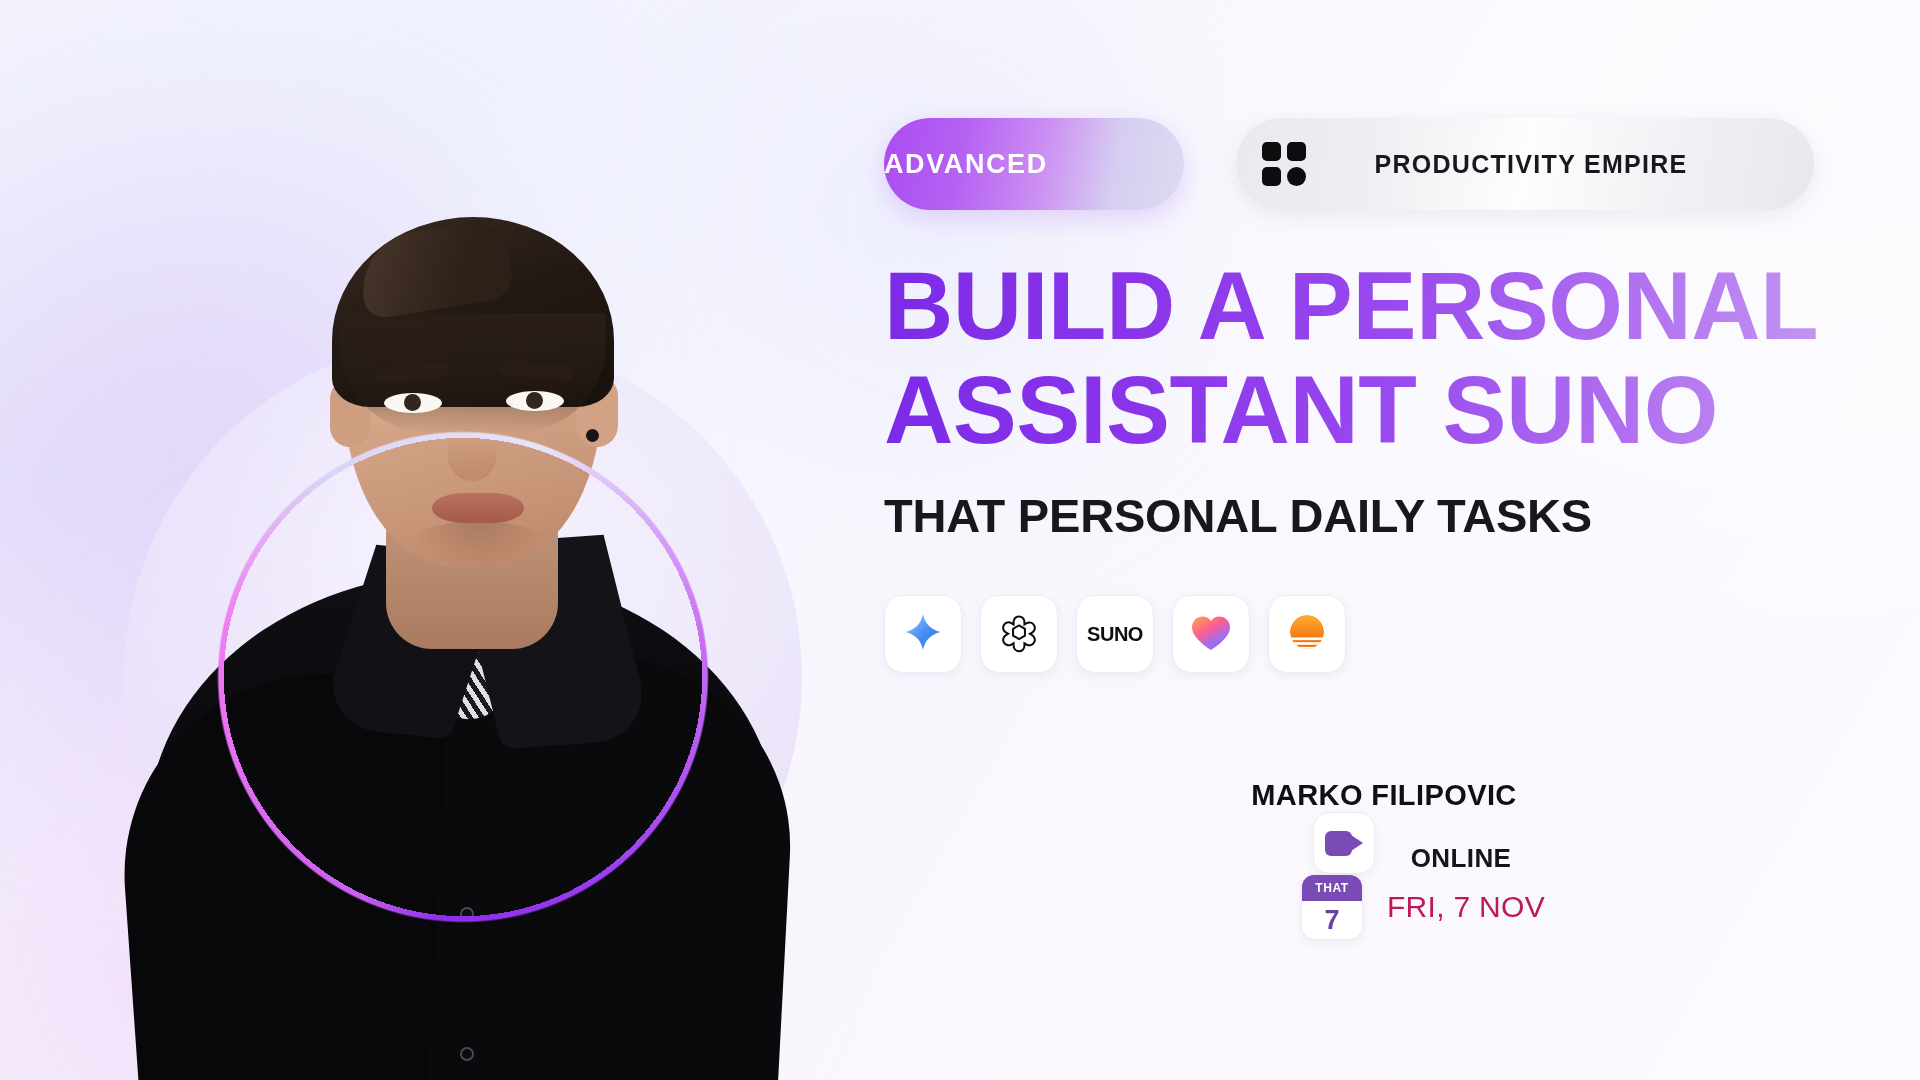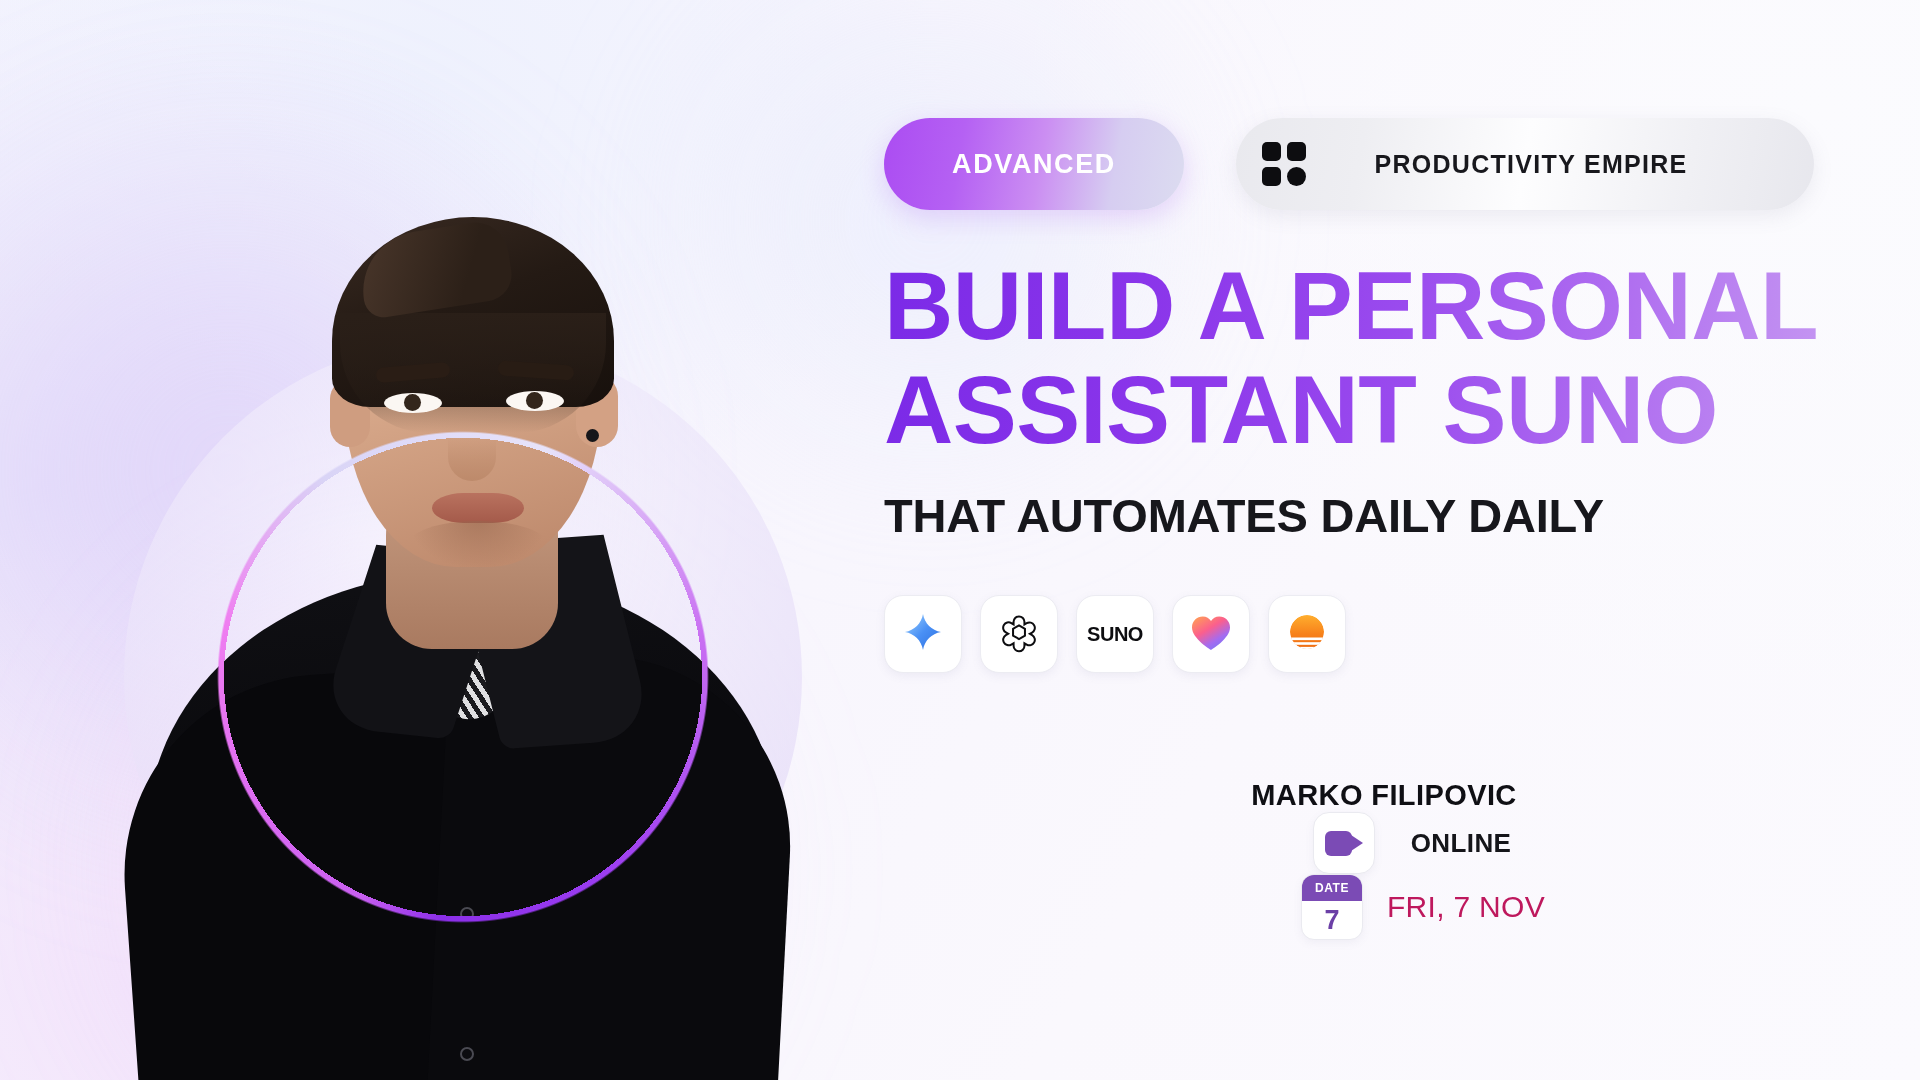"ADVANCED" .pill-advanced { justify-content: center -> flex-start }
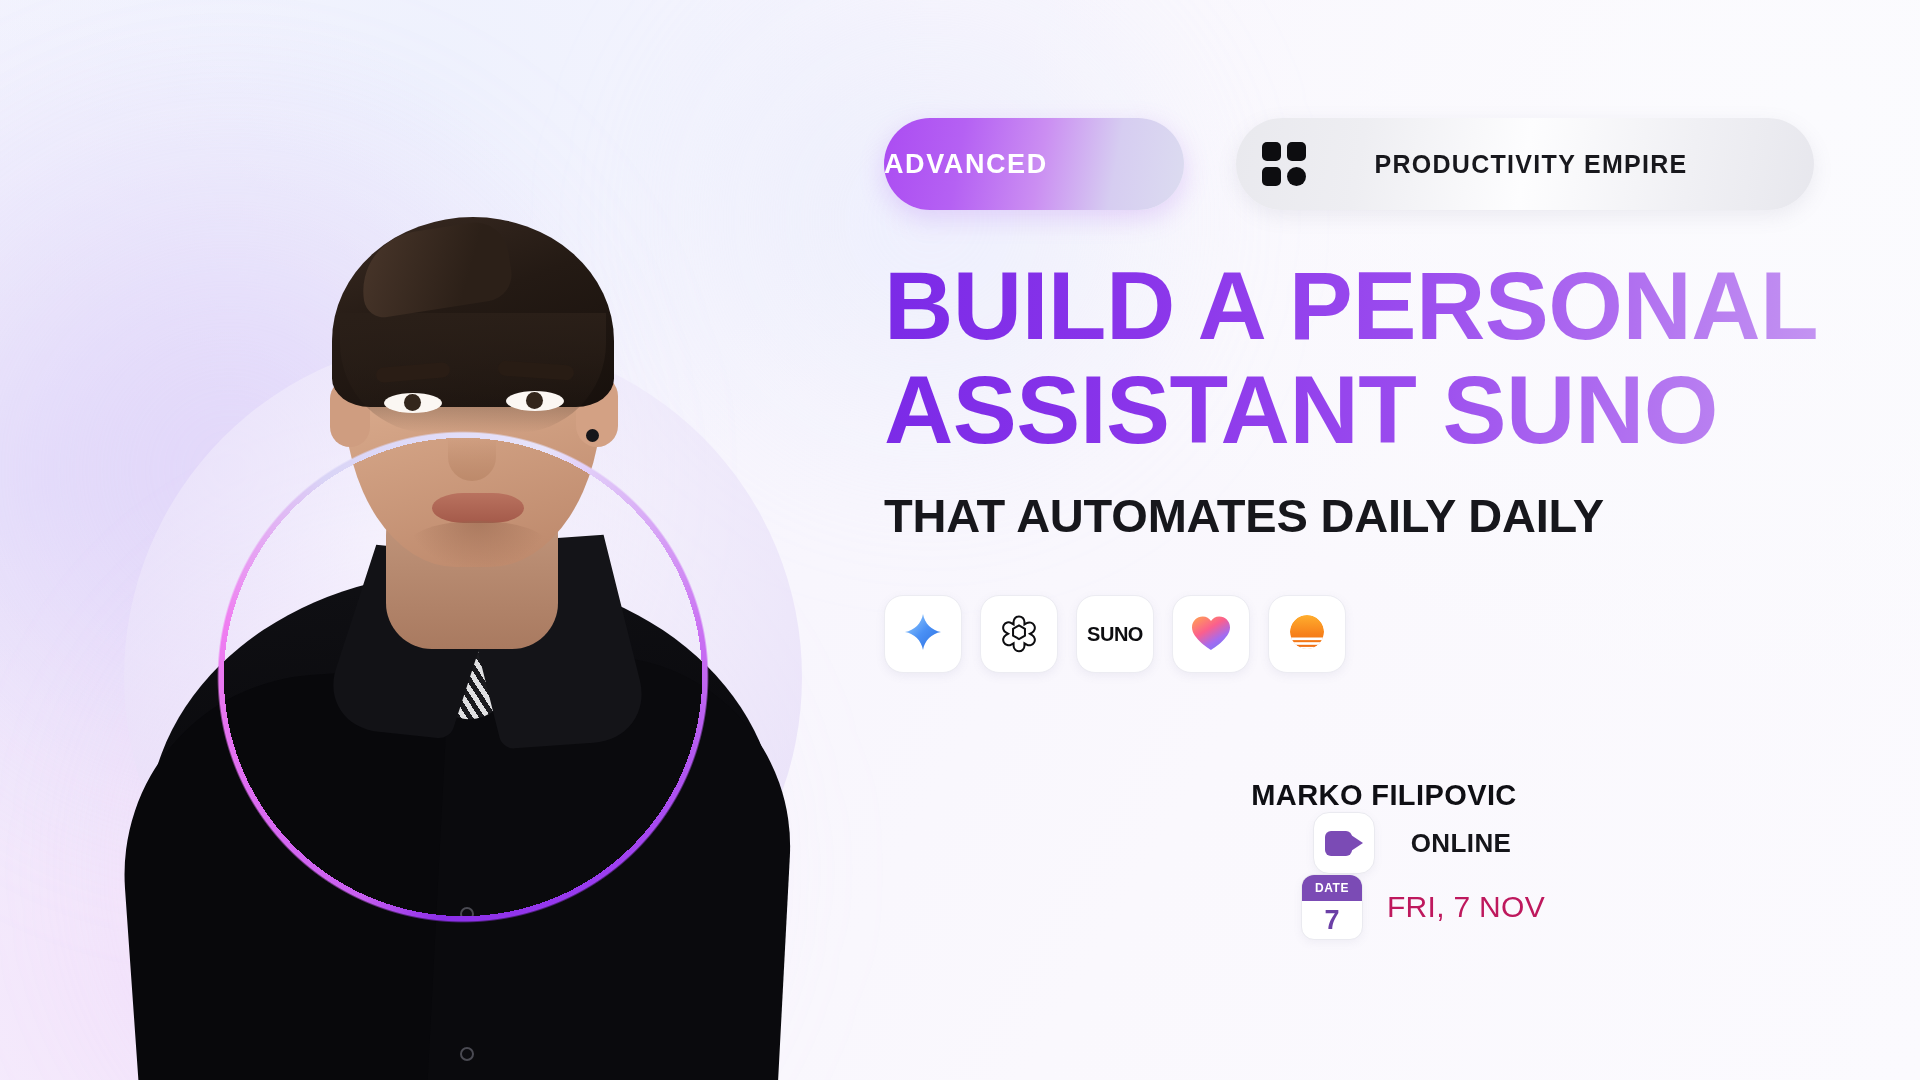"THAT AUTOMATES DAILY DAILY" div.sub { text: AUTOMATES DAILY DAILY -> PERSONAL DAILY TASKS }
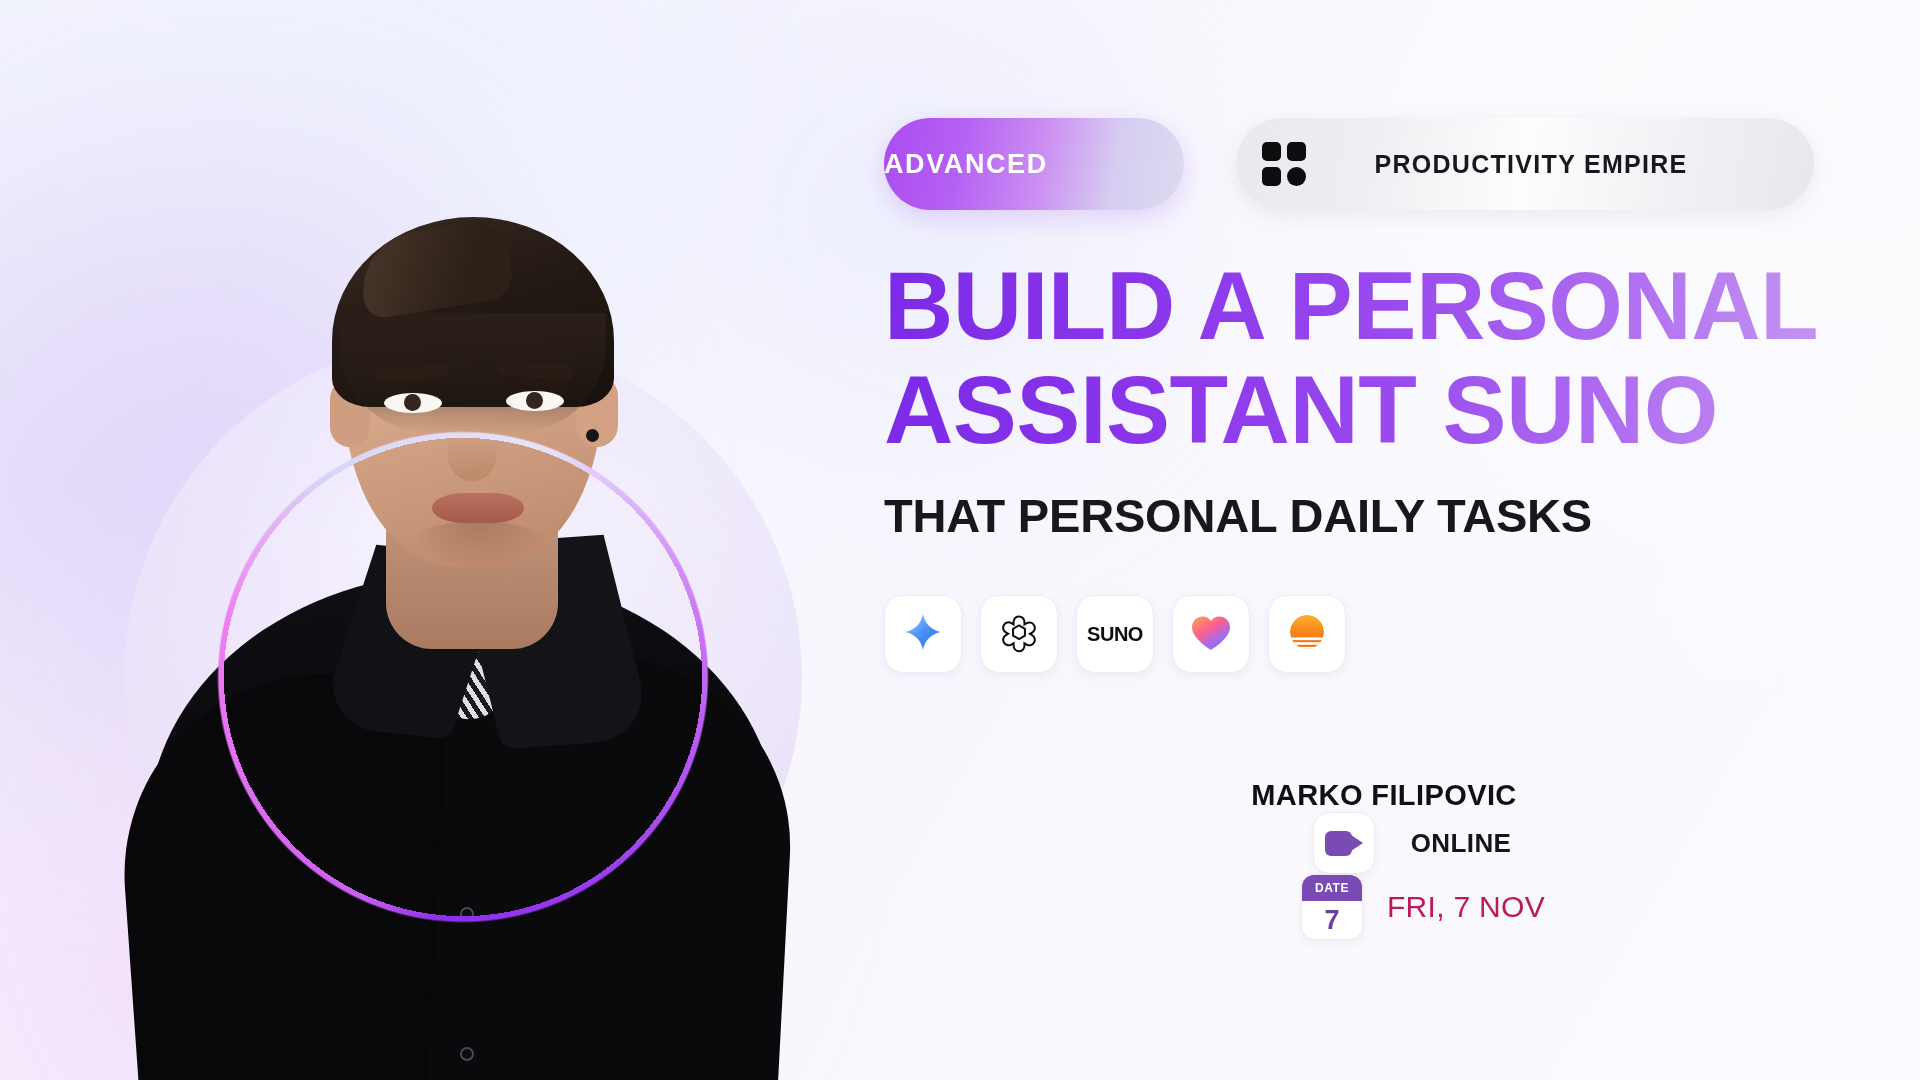"ONLINE" .mode { align-items: center -> flex-end }
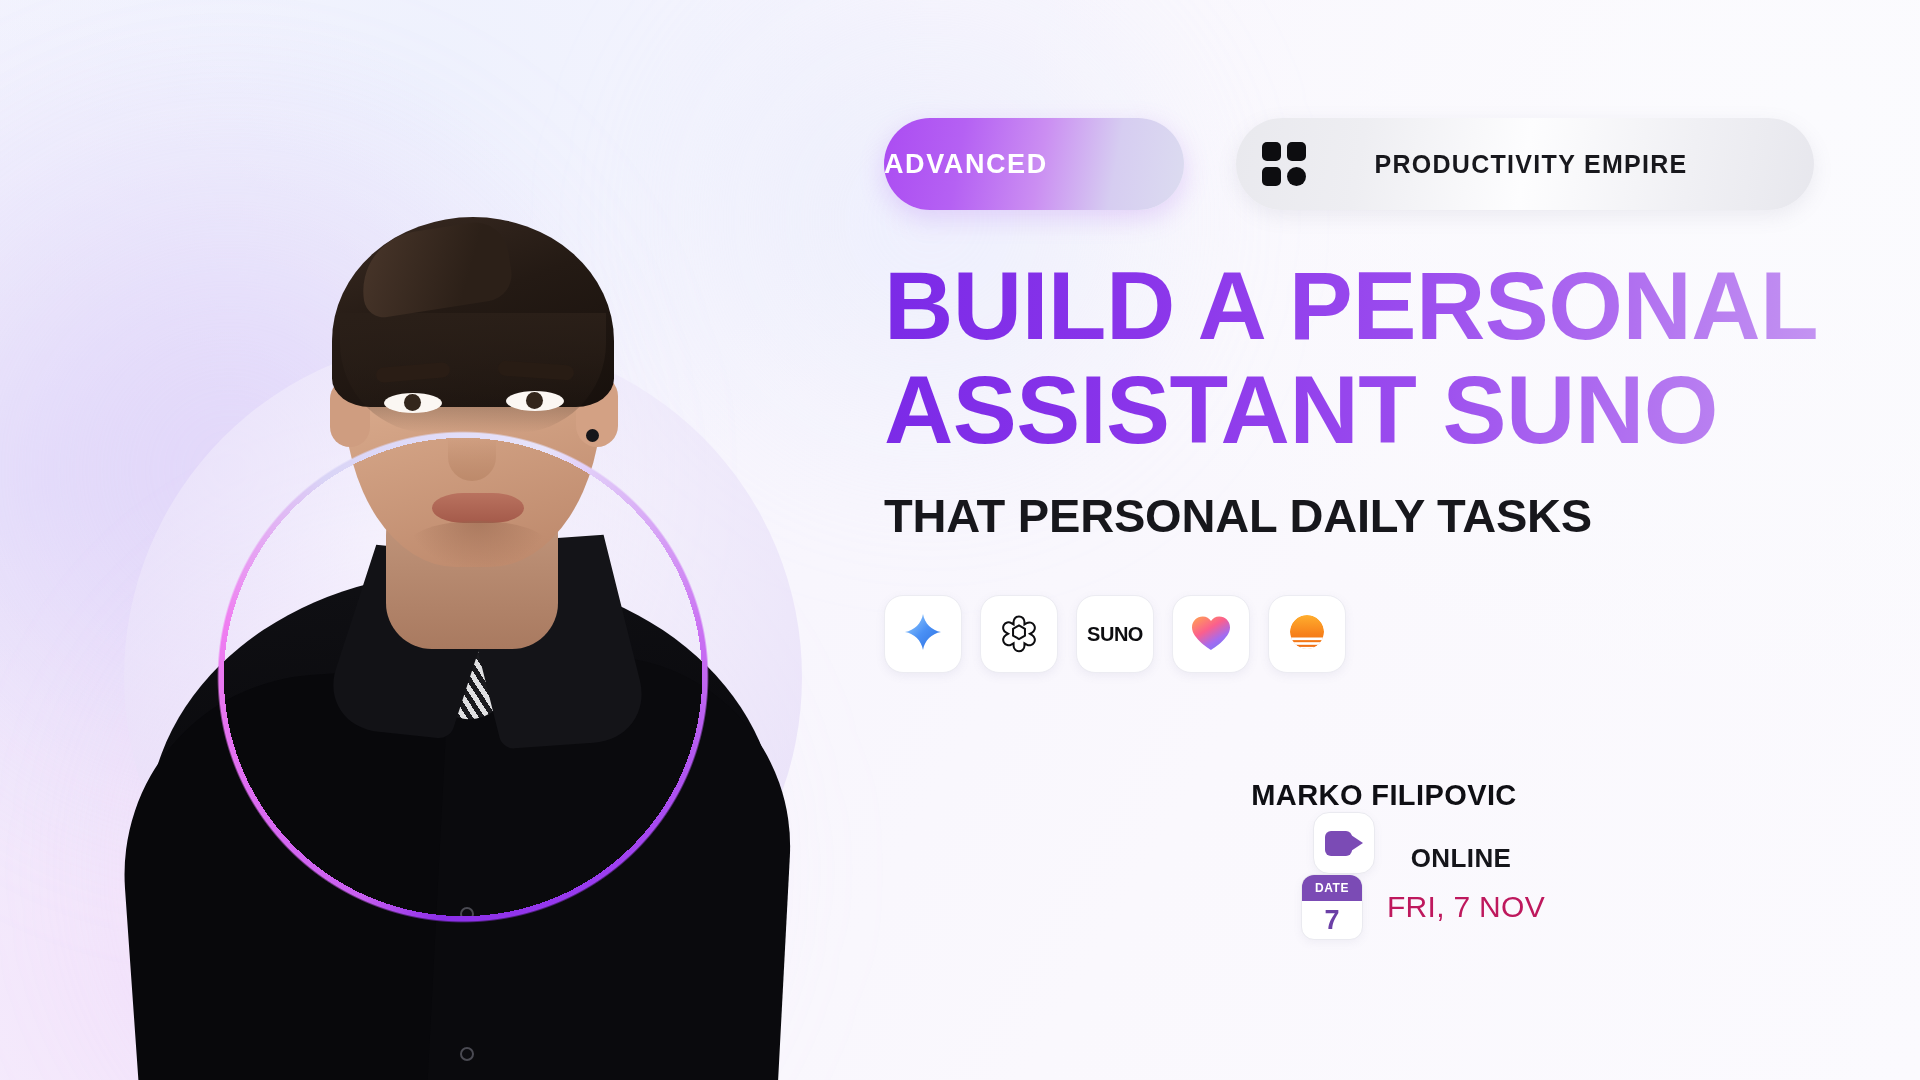"DATE" div.cal-top { text: DATE -> THAT }
